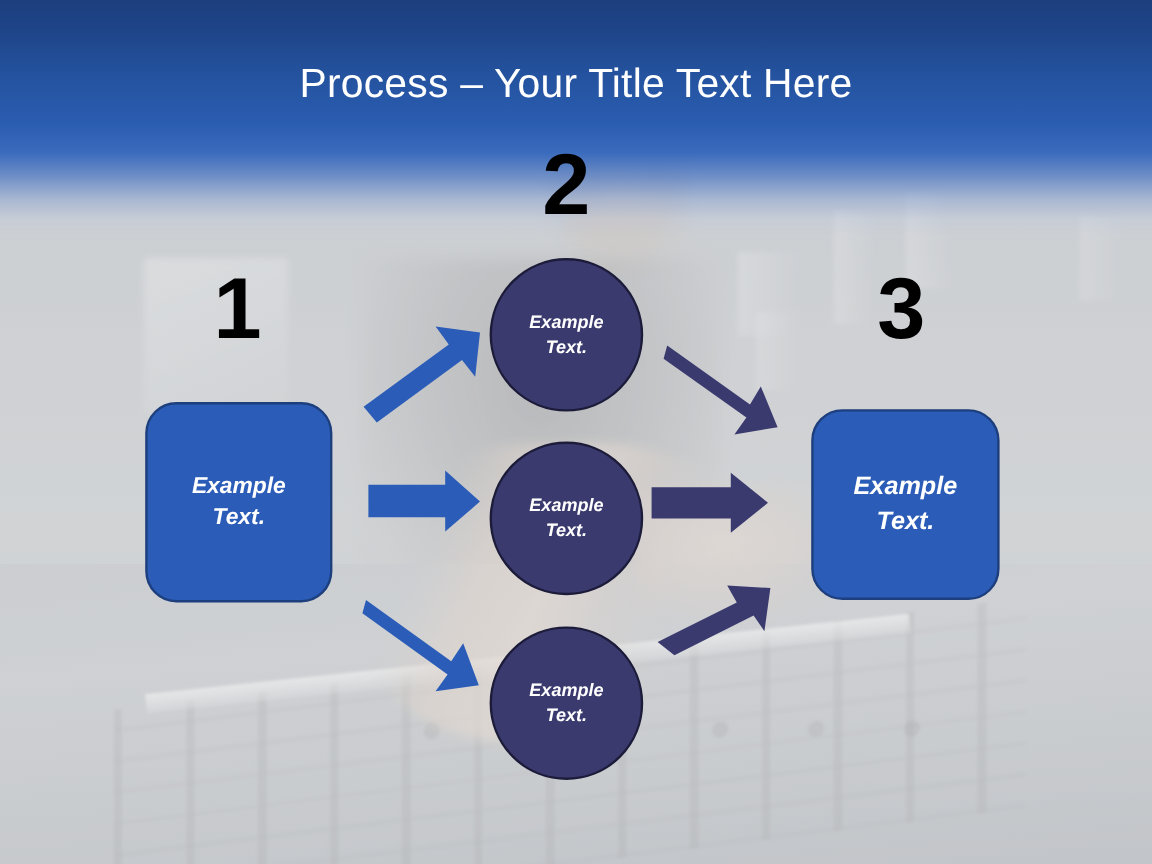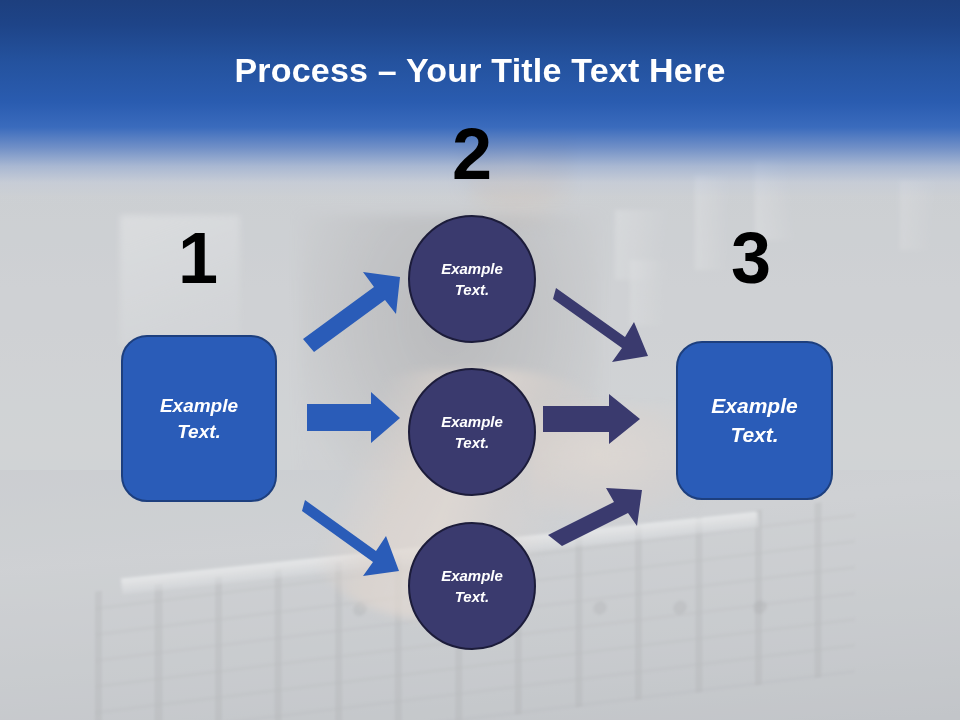"Process" .title .t-bold { font-weight: bold -> normal }
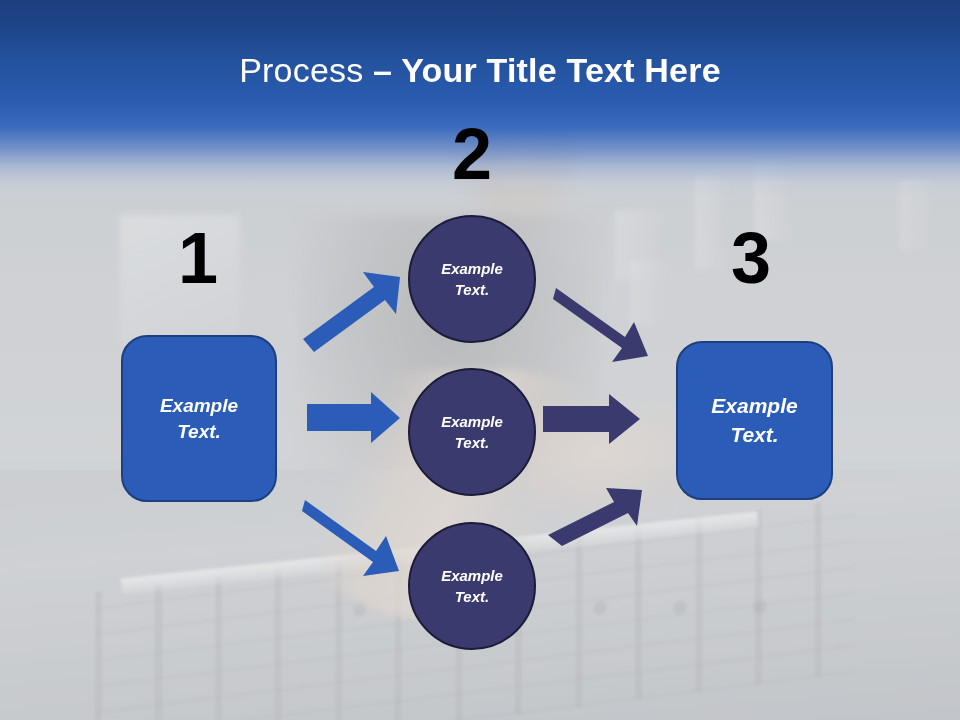"– Your Title Text Here" .title .t-light { font-weight: bold -> normal }
